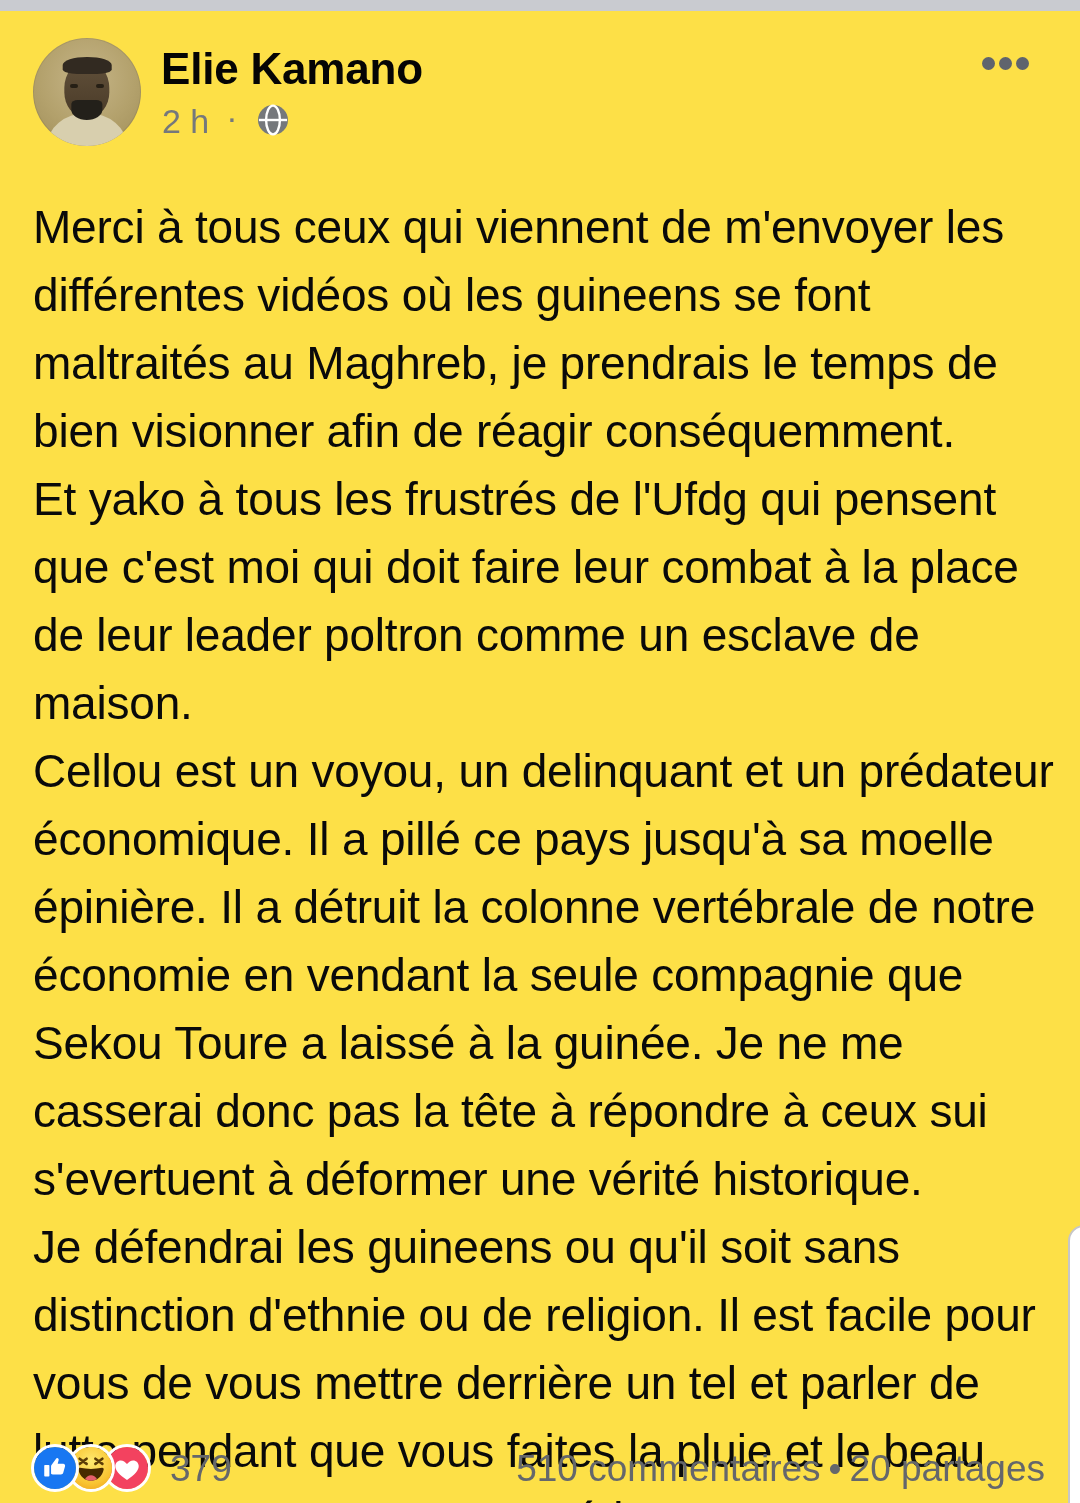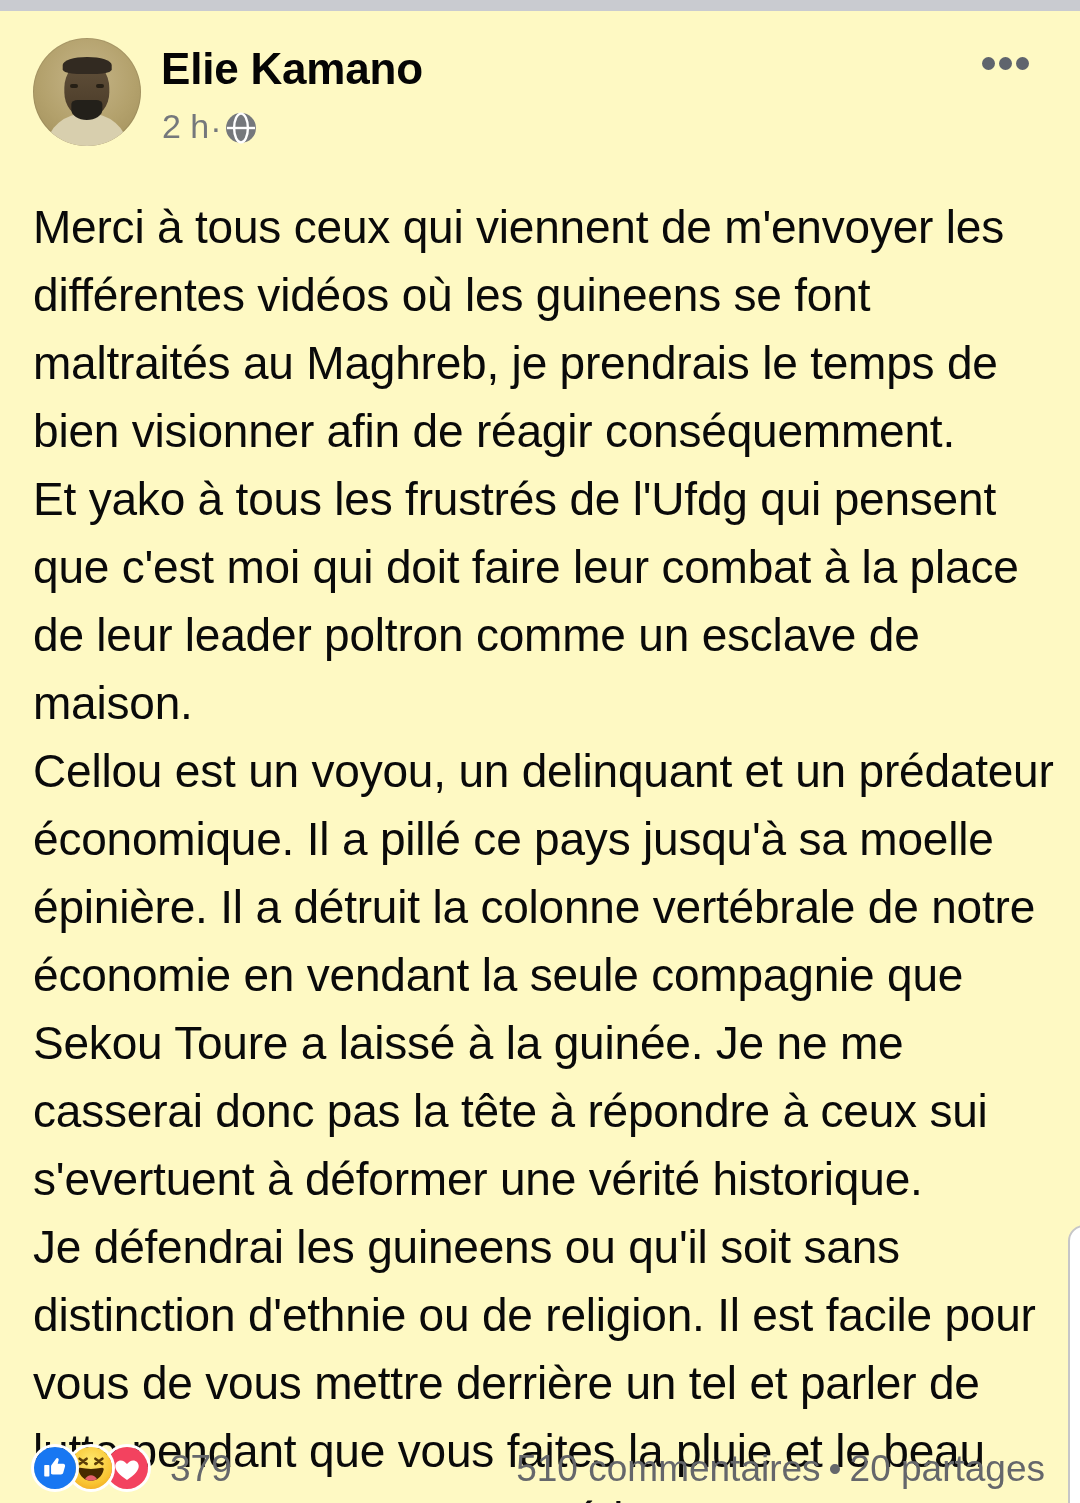"Elie Kamano" .screen { background: #fef9c3 -> #fde047 }
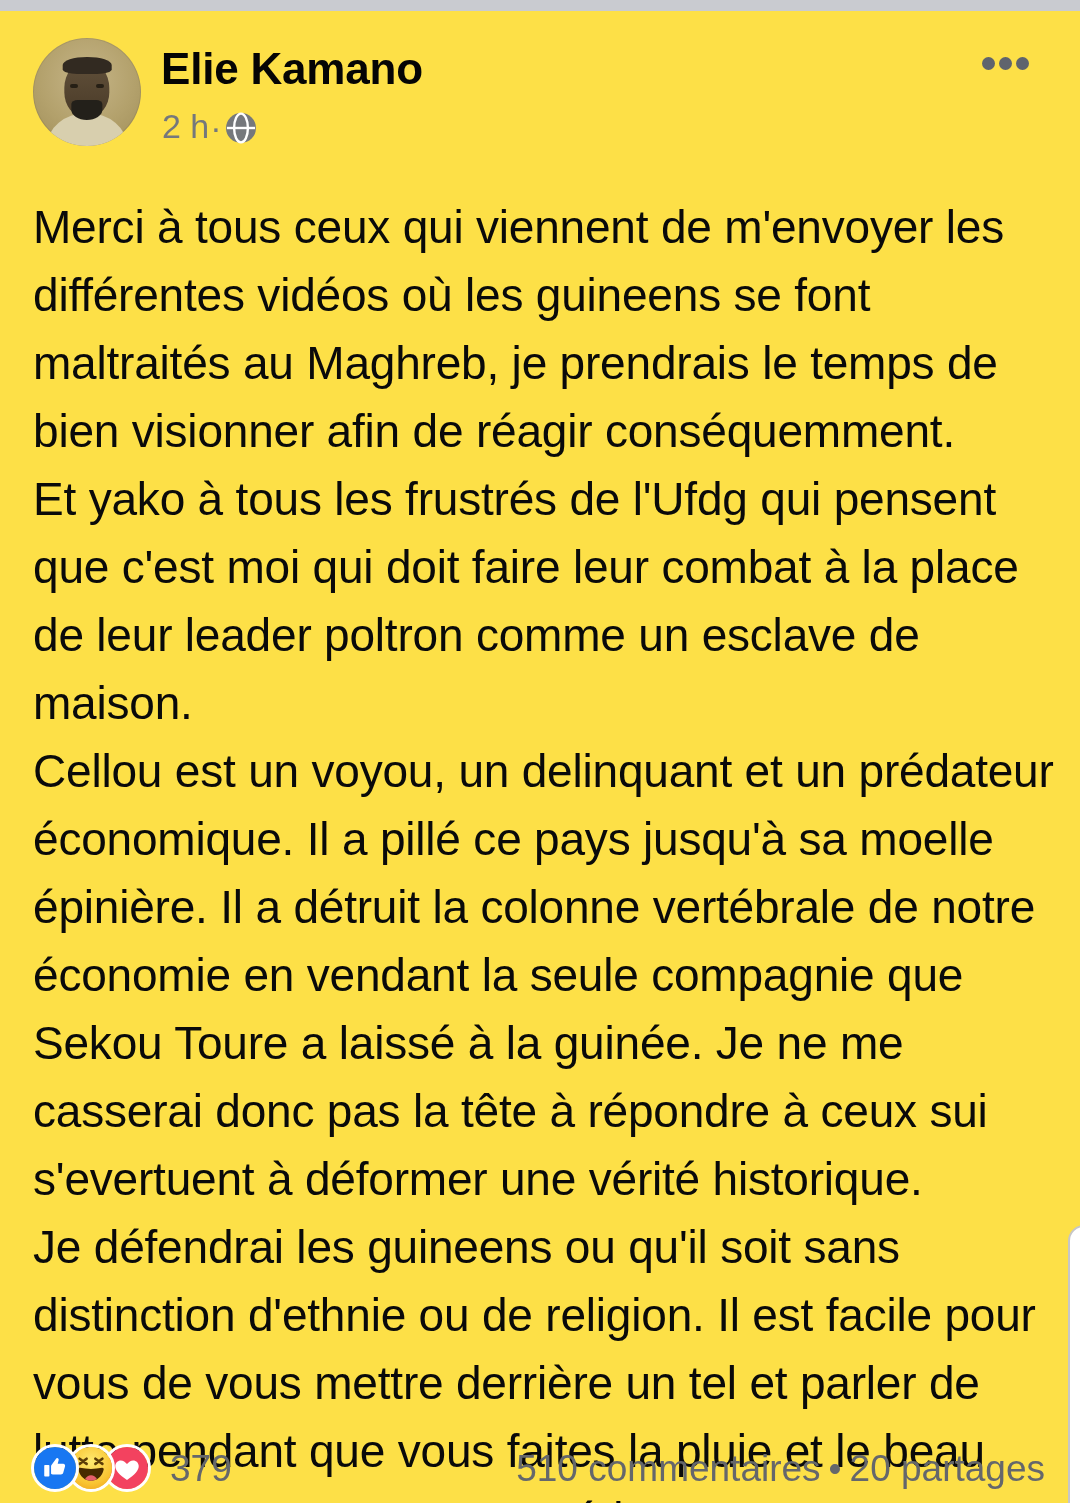"2 h" .meta { align-items: flex-end -> flex-start; gap: 1px -> 17px }
